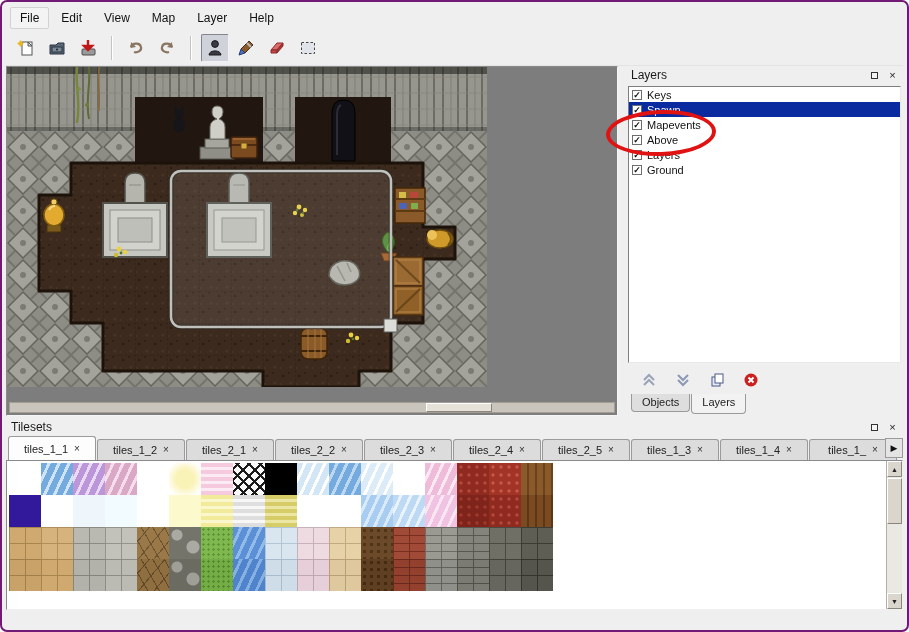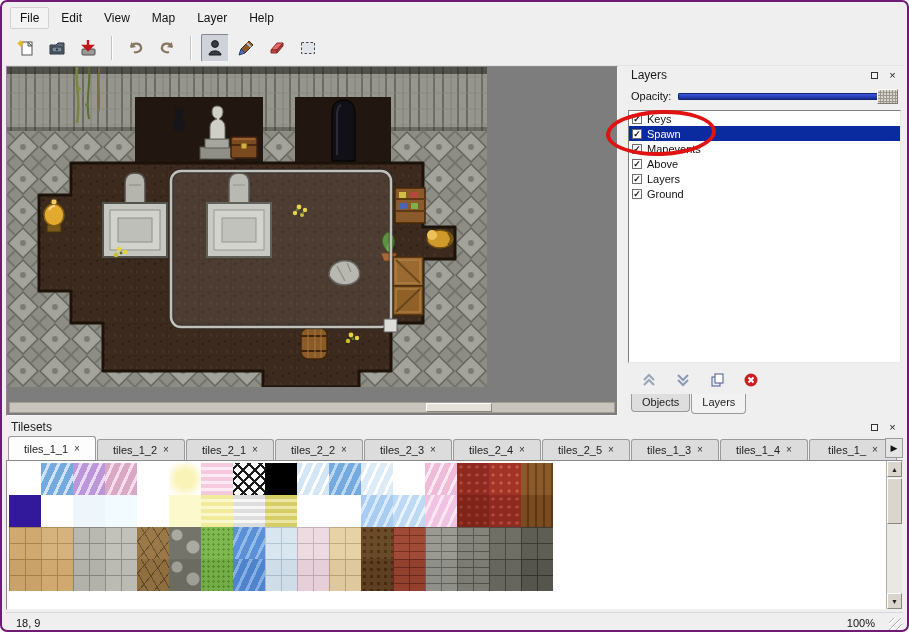"Opacity:" div.opacity-row { html: <div> <span>Opacity:</span> <div> <div></div> <div></div> </div> </div> -> none }
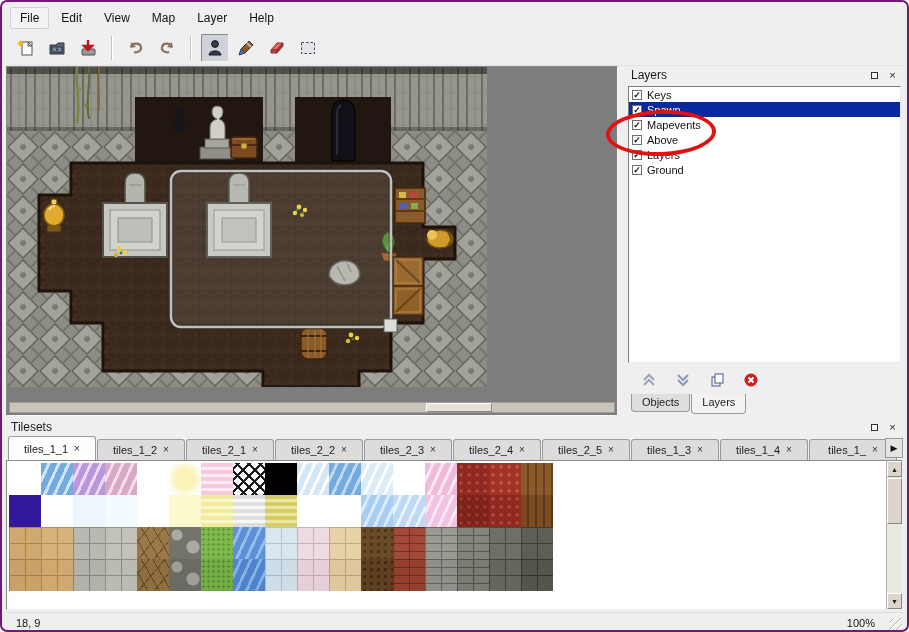"18, 9" div.statusbar { html: <div> <span>18, 9</span> <span>100%</span> <span></span> </div> -> none }
